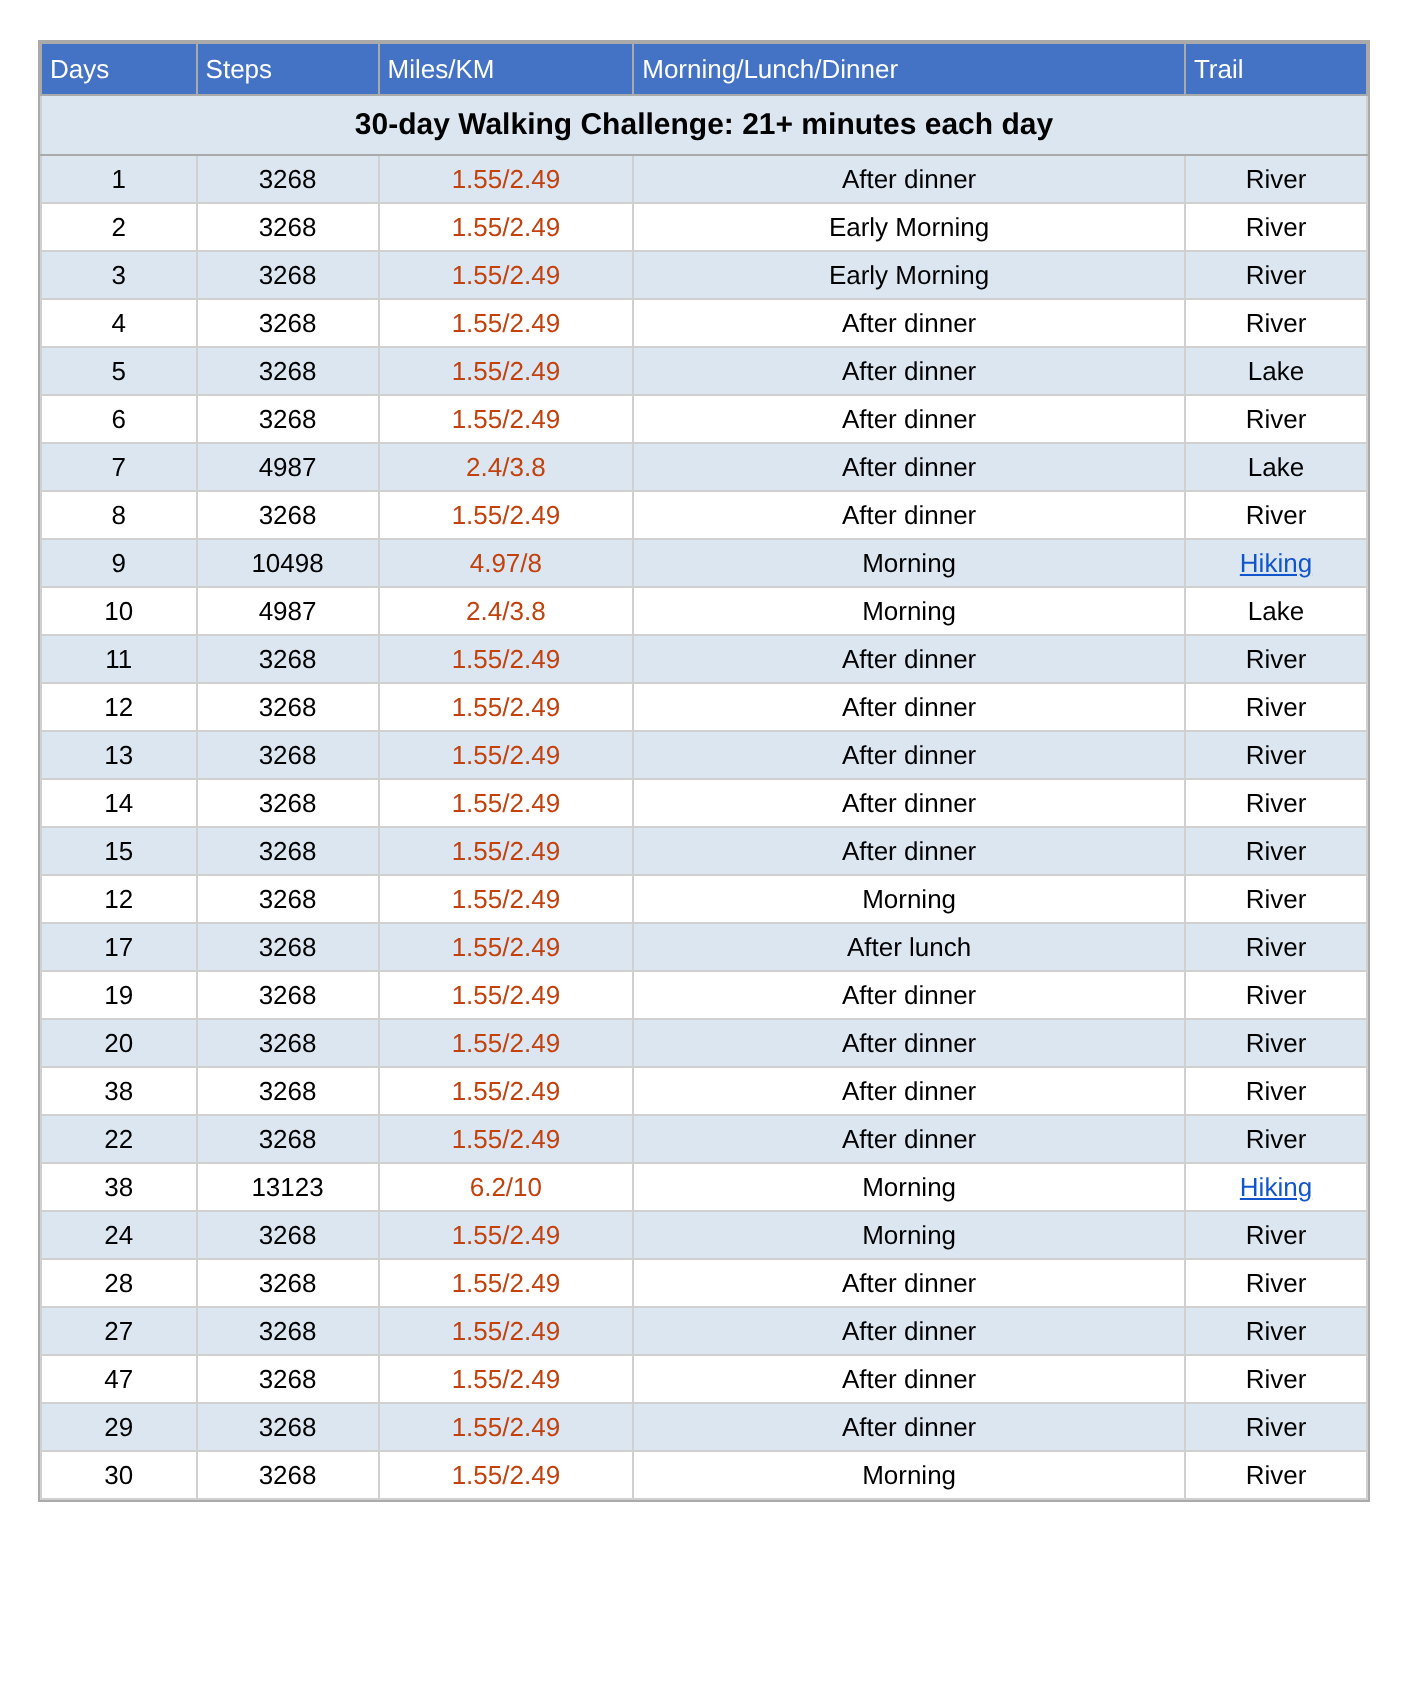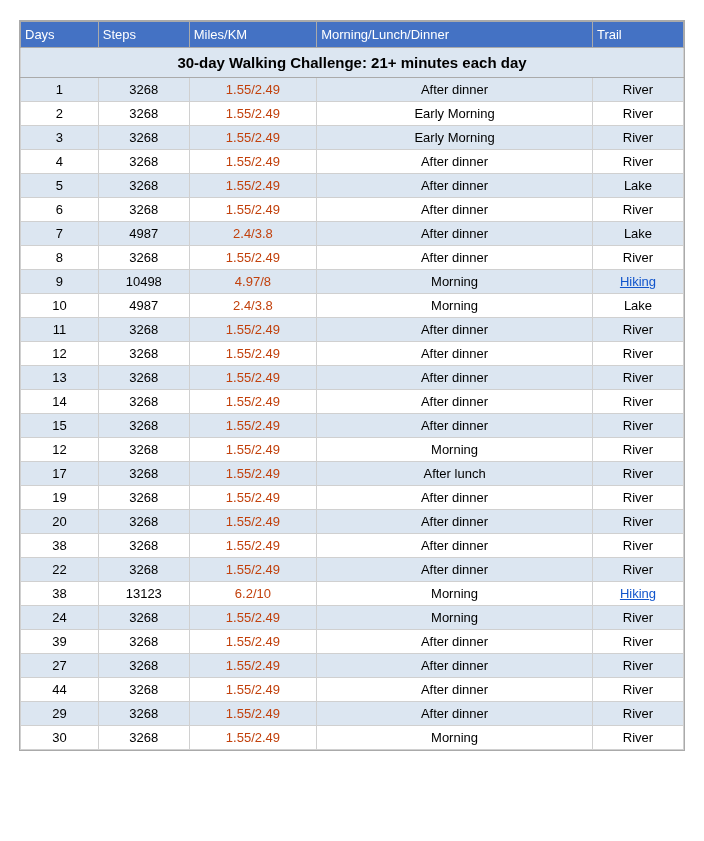"39" td { text: 39 -> 28 }
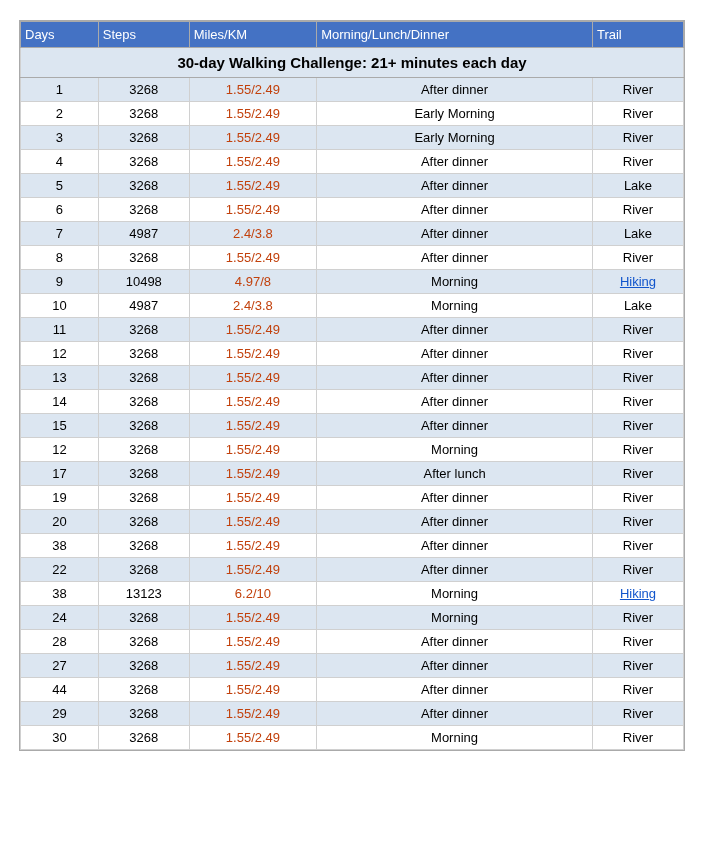"44" td { text: 44 -> 47 }
